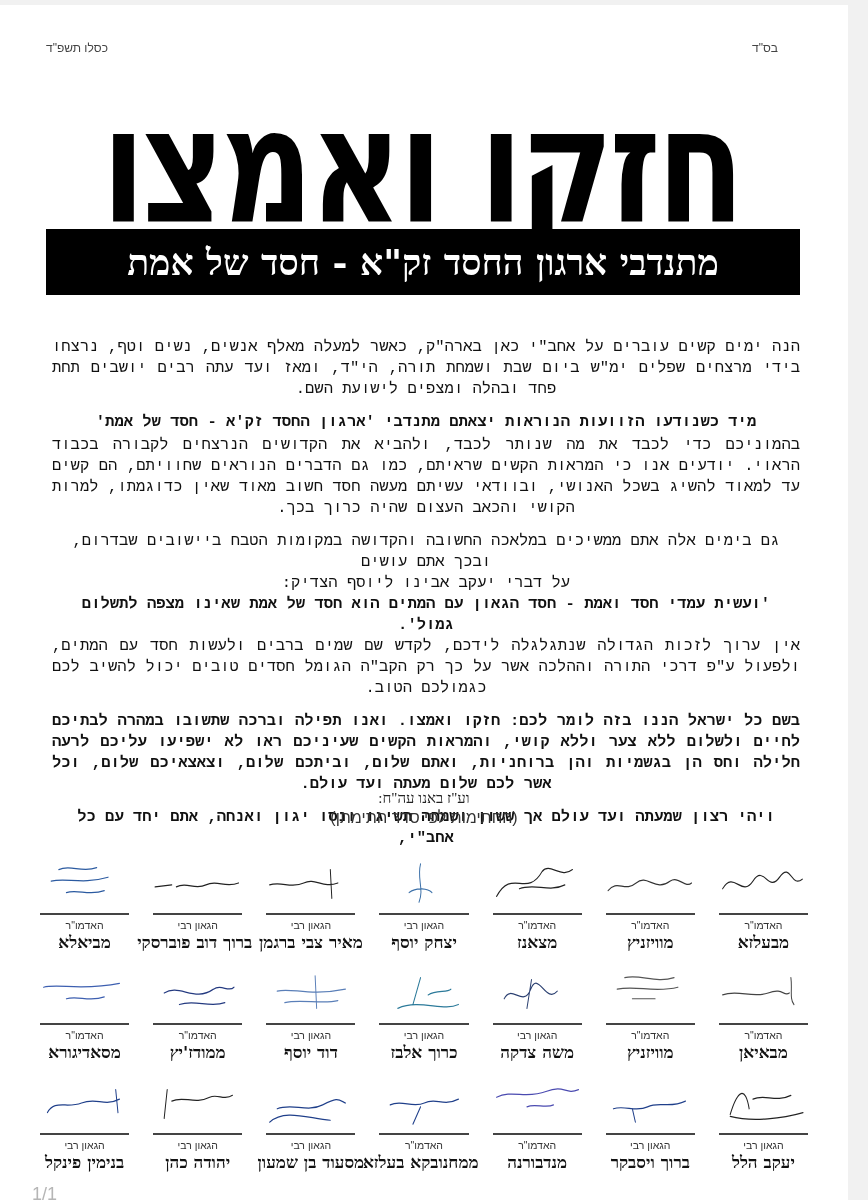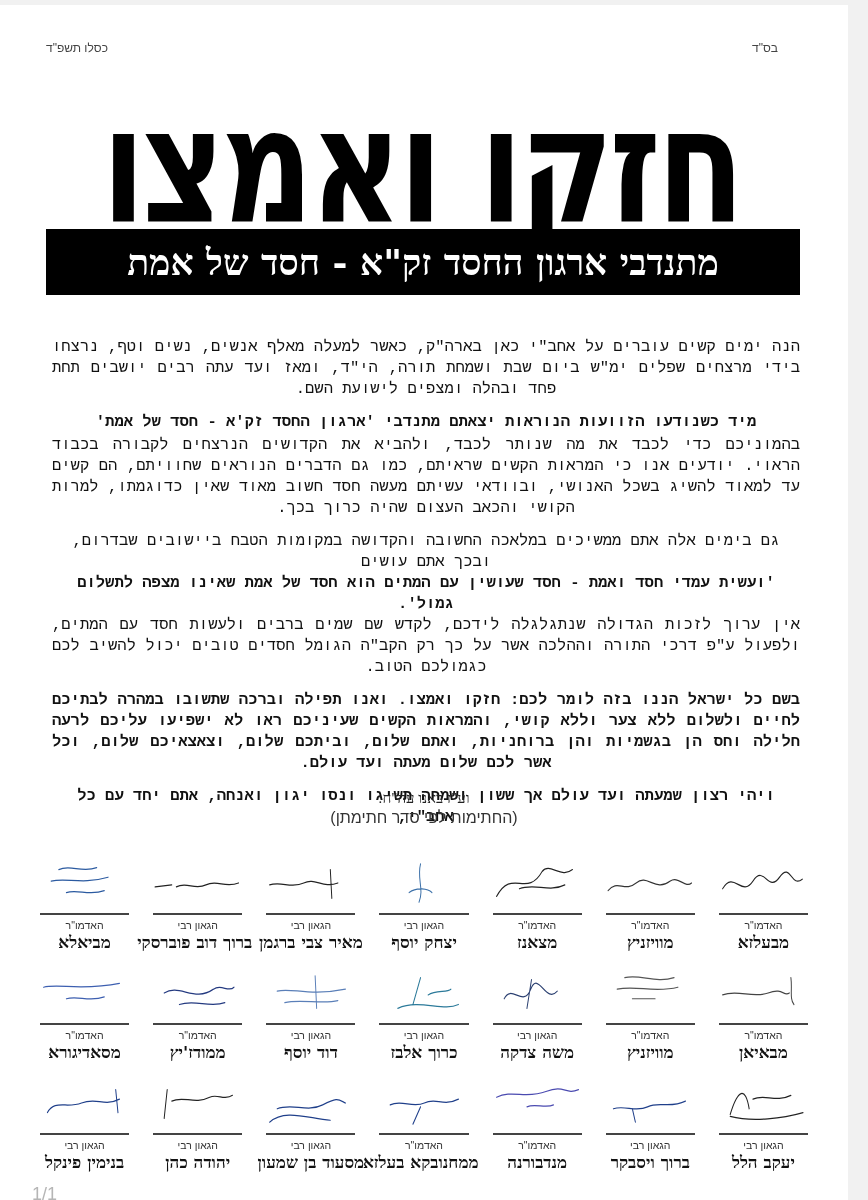"על דברי יעקב אבינו ליוסף" p { html: none -> <p>על דברי יעקב אבינו ליוסף הצדיק:</p> }
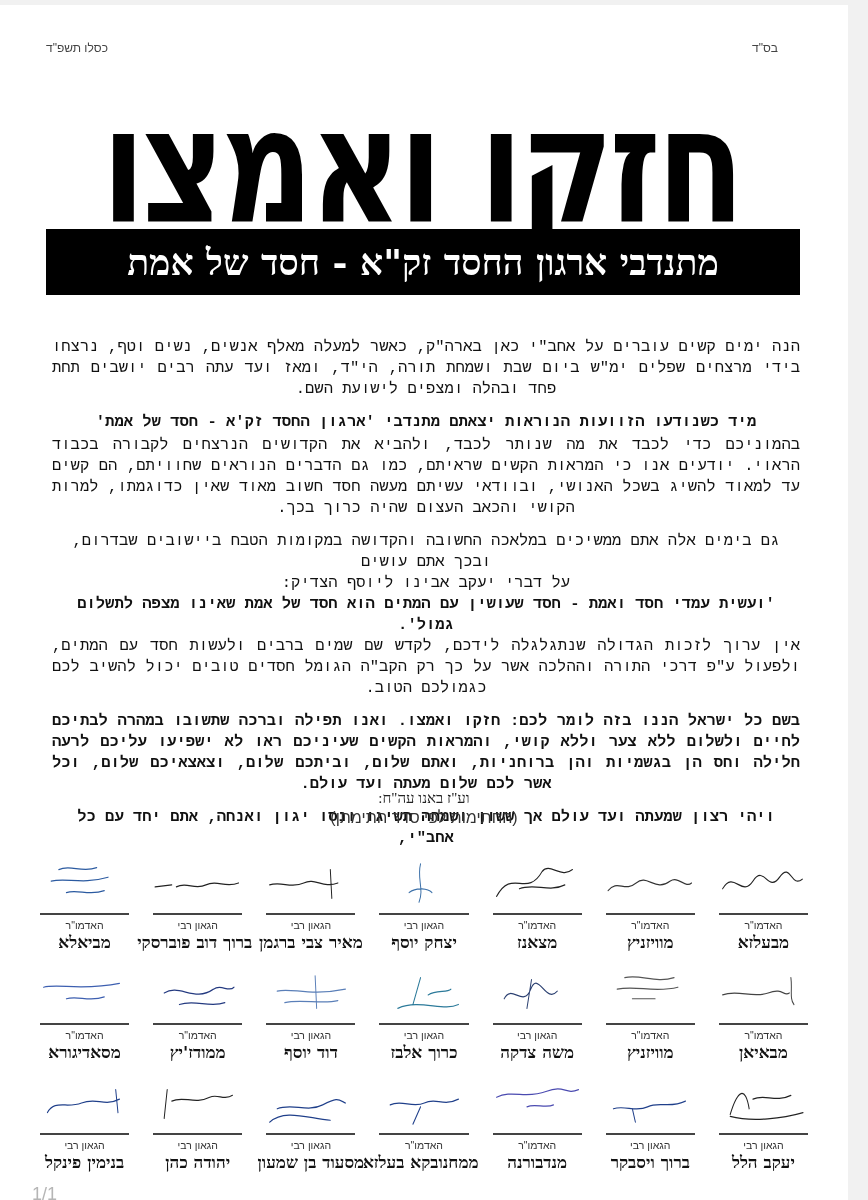"'ועשית עמדי חסד ואמת -" p.b { text: שעושין -> הגאון }
